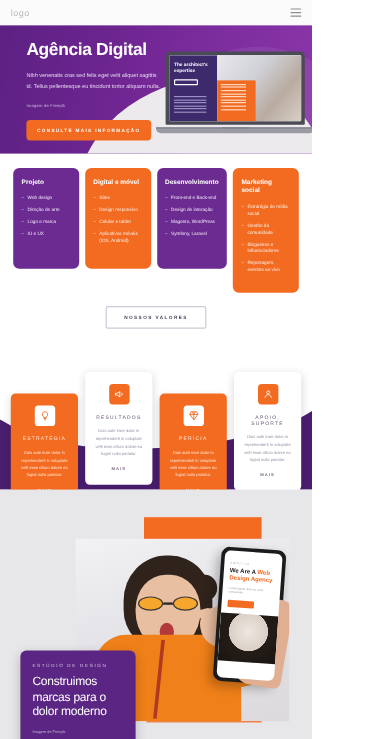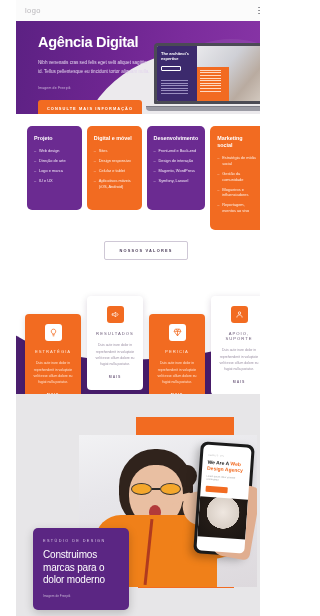"logo" .page { margin-left: 16px -> none }
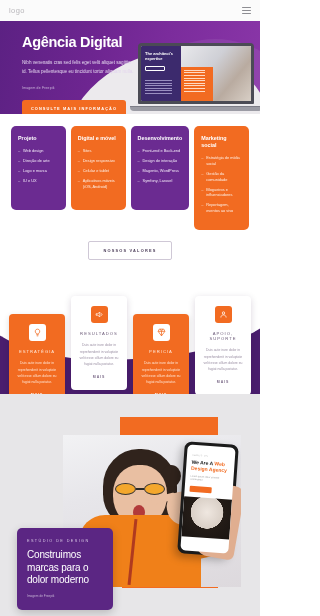"Agência Digital" .hero { height: 93px -> 107px }
